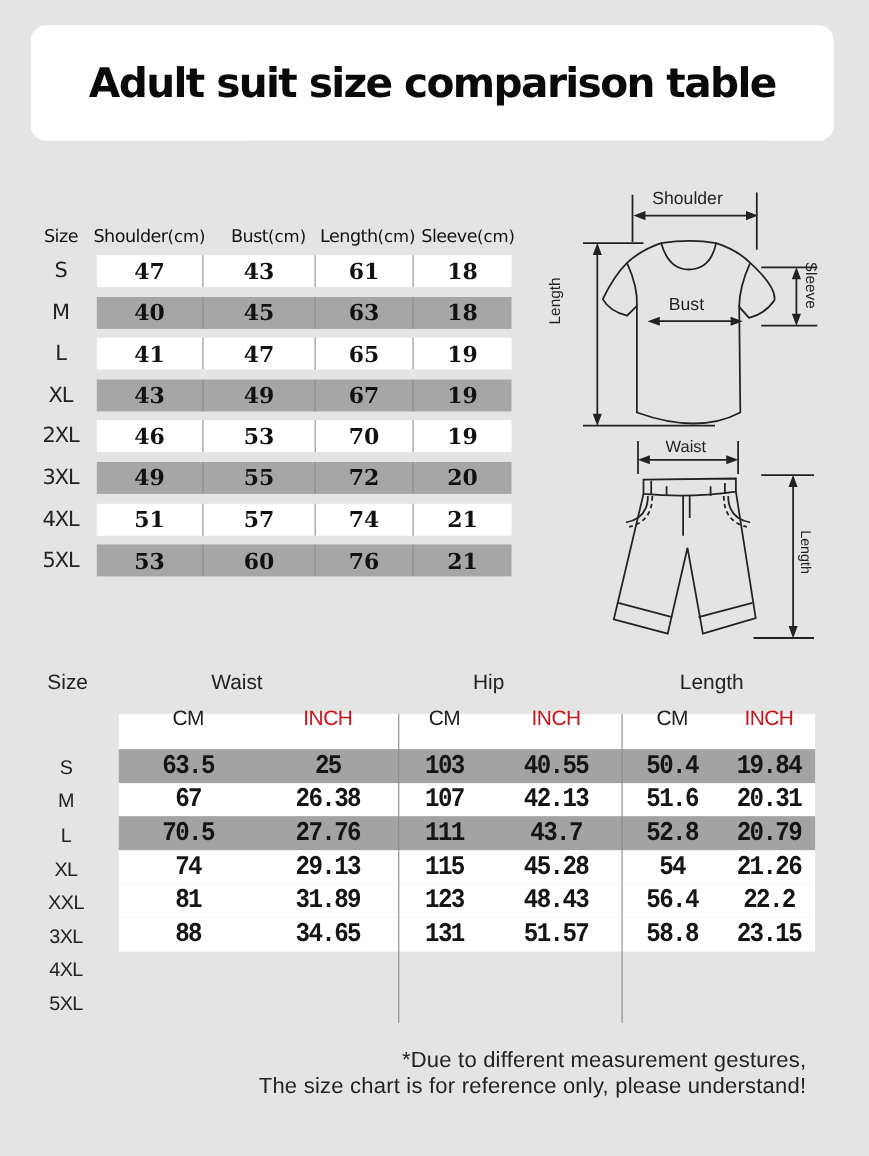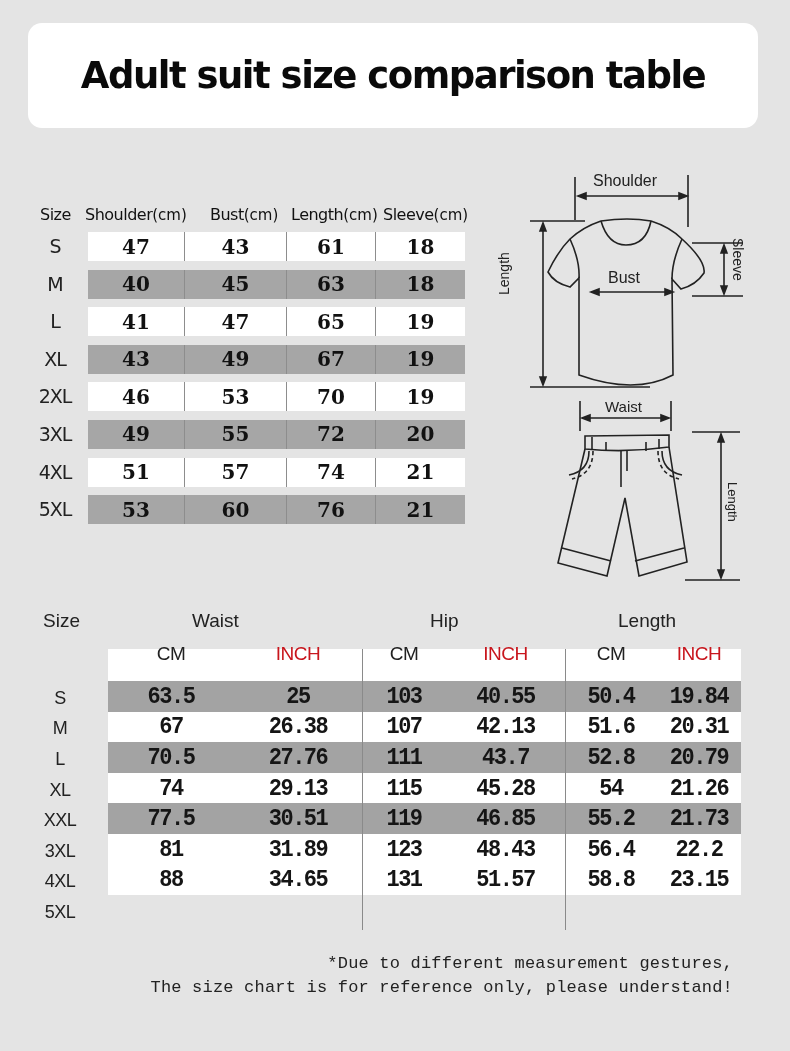"77.5" div.b-row { html: <div> <span>77.5</span> <span>30.51</span> <span>119</span> <span>46.85</span> <span>55.2</span> <span>21.73</span> </div> -> none }
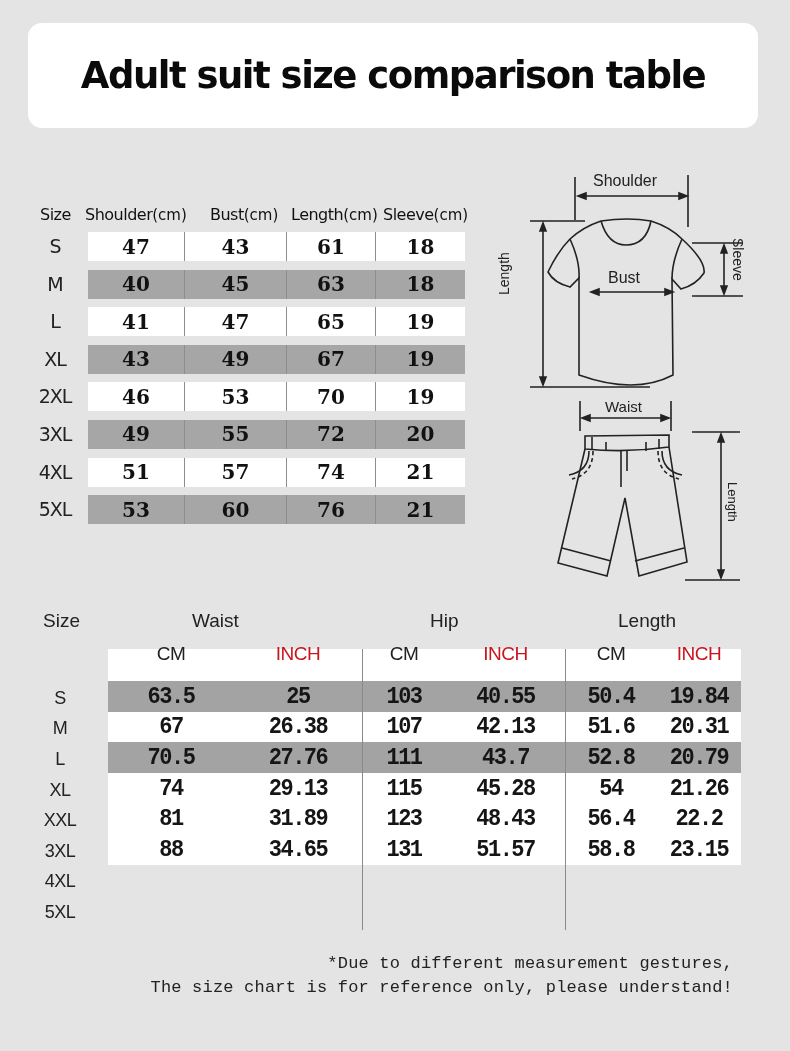"*Due to different measurement gestures," .footnote { font-family: Liberation Mono, monospace -> Liberation Sans, sans-serif; font-size: 17px -> 20px }
